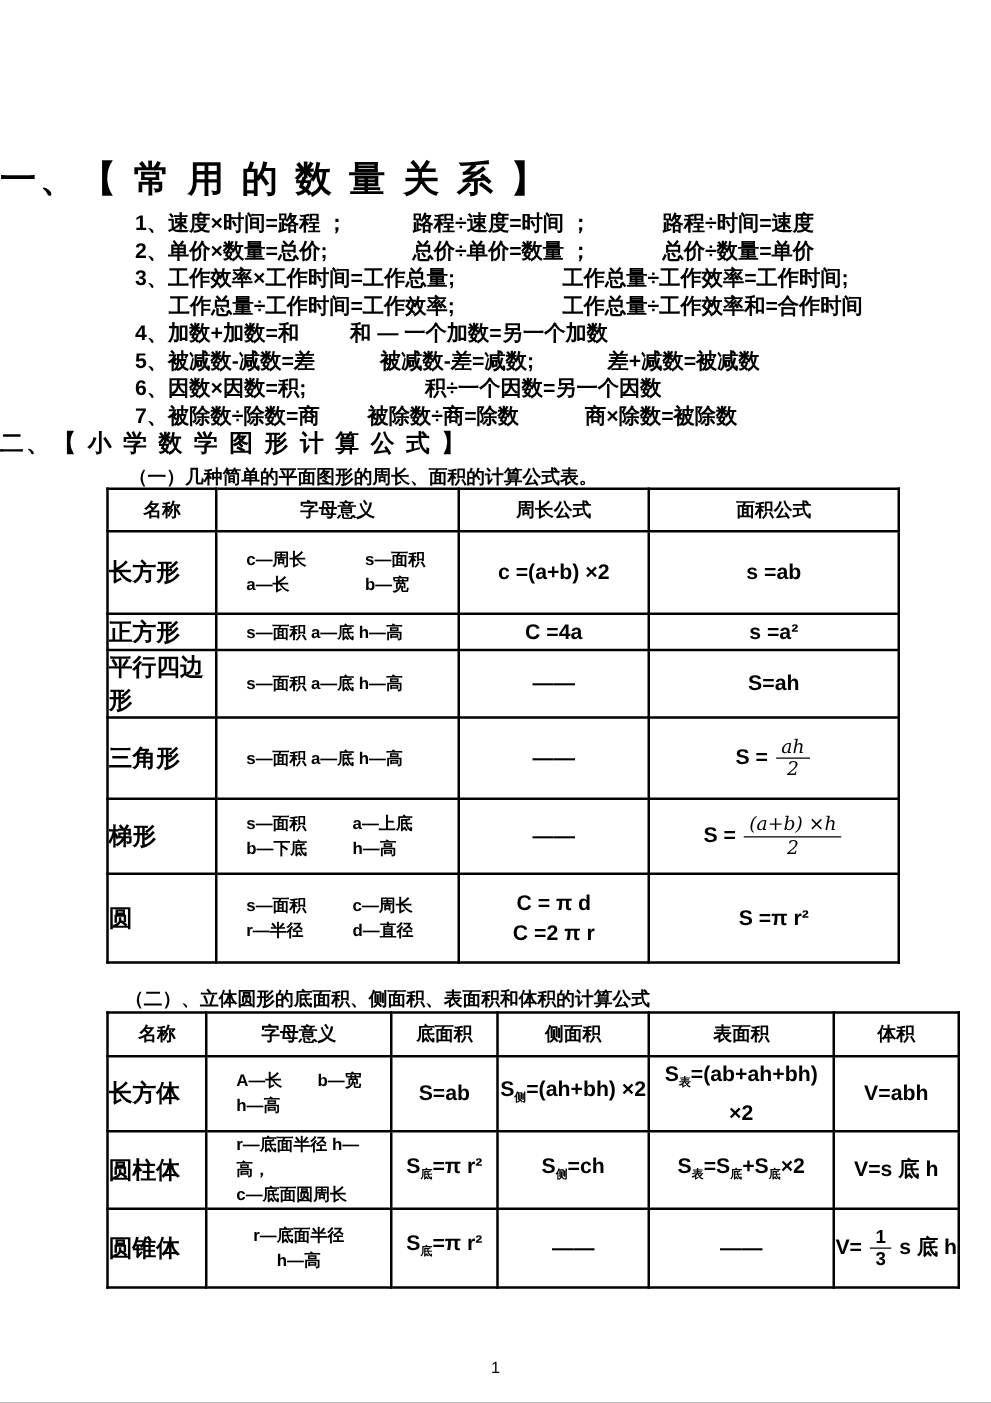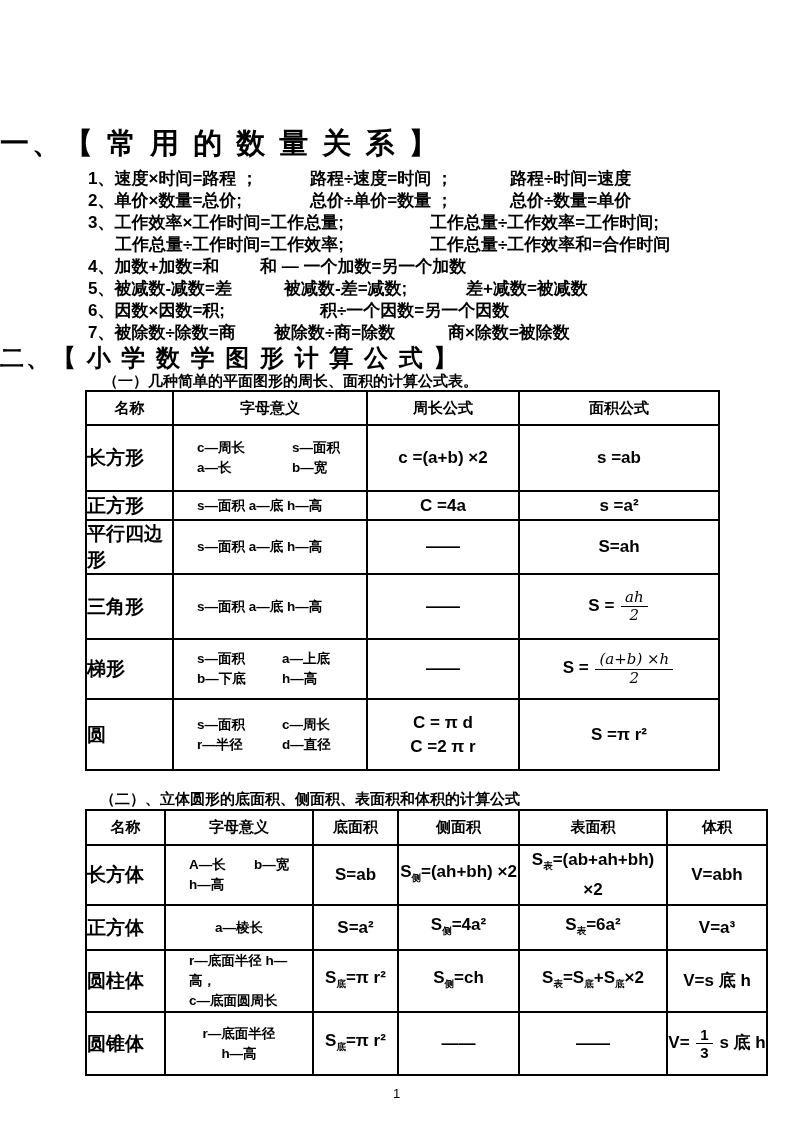"1、速度×时间=路程 ； 路程÷速度=时间 ； 路程÷时间=速度" .rl { margin-left: none -> 20px }
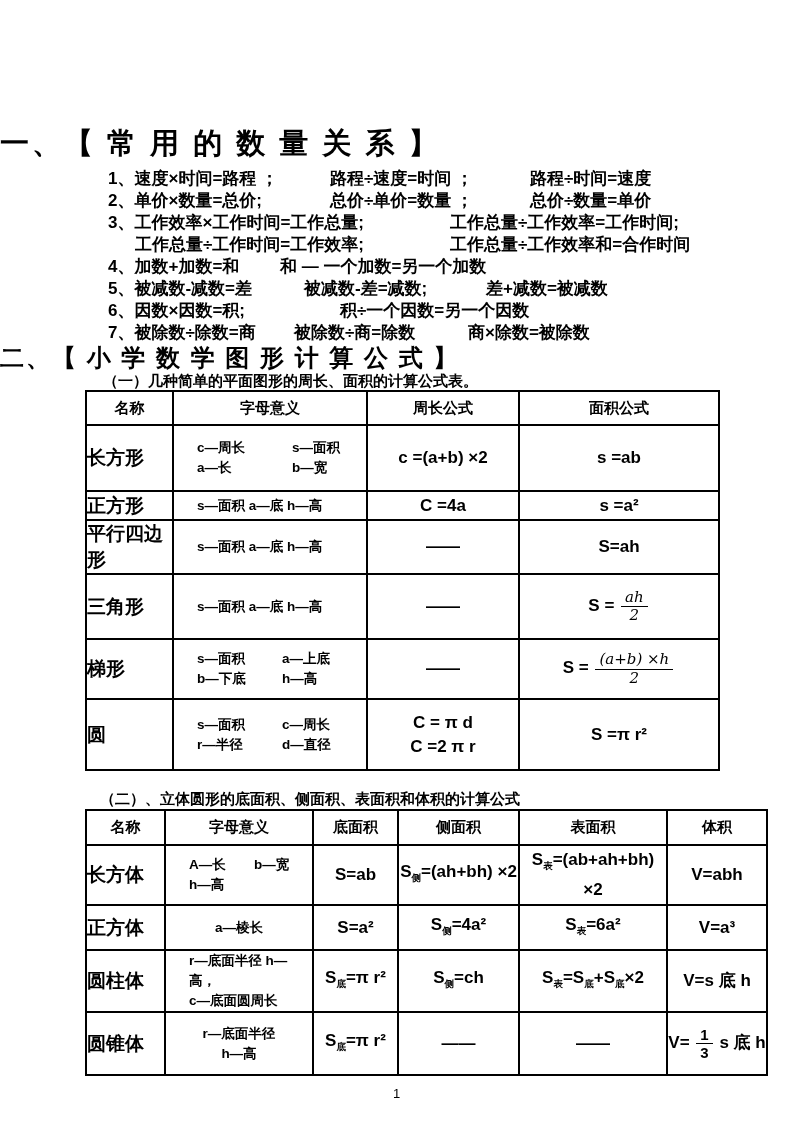"二、【 小 学 数 学" #title2 { font-size: 24px -> 19px }
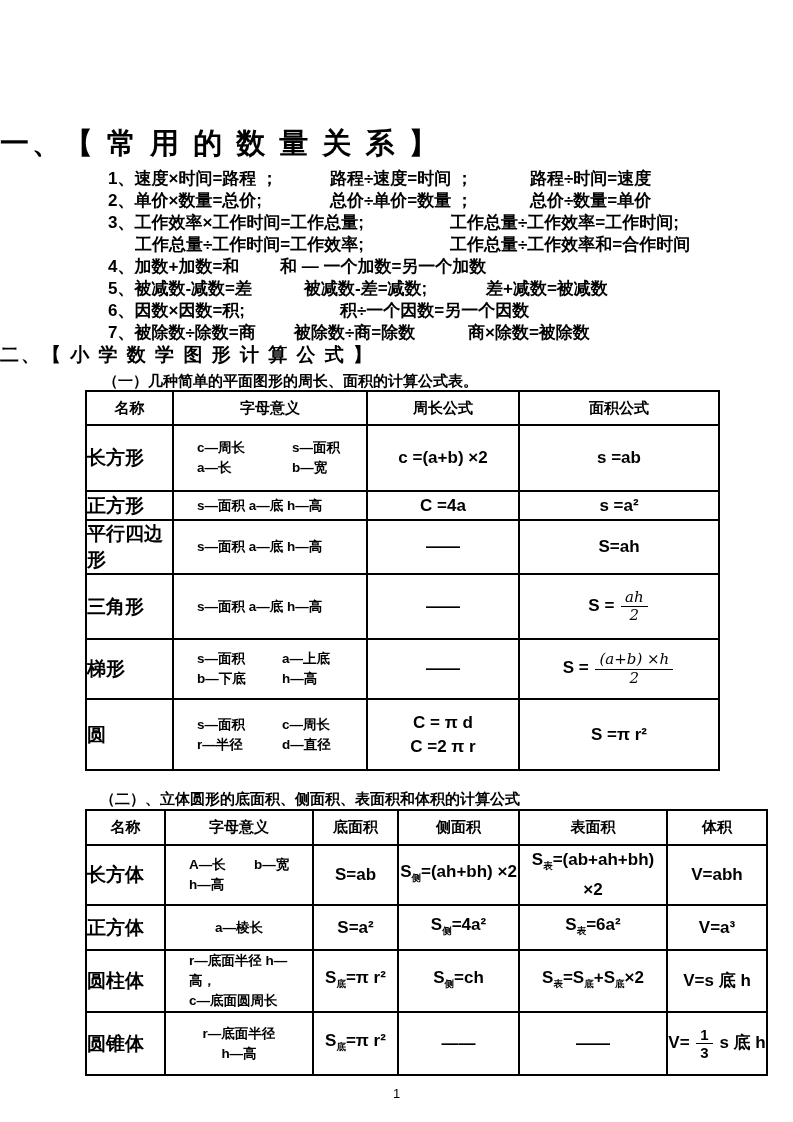"正方体" tr { html: <tr> <td>正方体</td> <td>a—棱长</td> <td>S=a²</td> <td><span>S</span><span>侧</span><span>=4a²</span></td> <td><span>S</span><span>表</span><span>=6a²</span></td> <td>V=a³</td> </tr> -> none }
